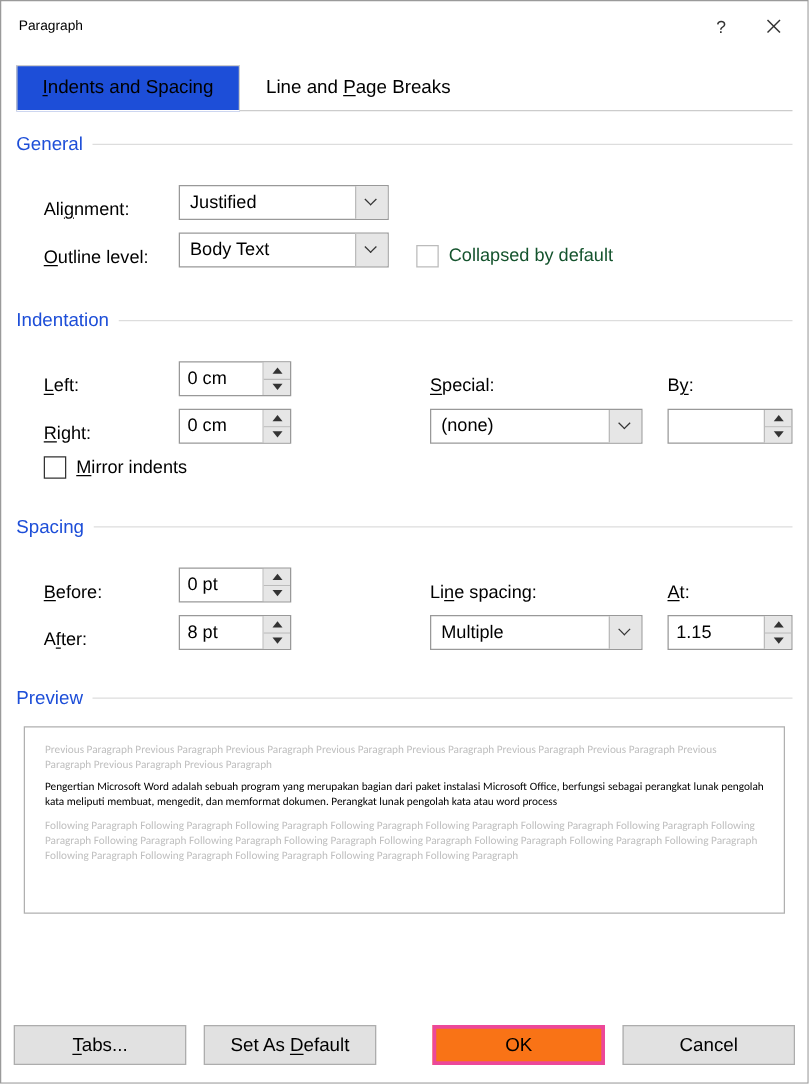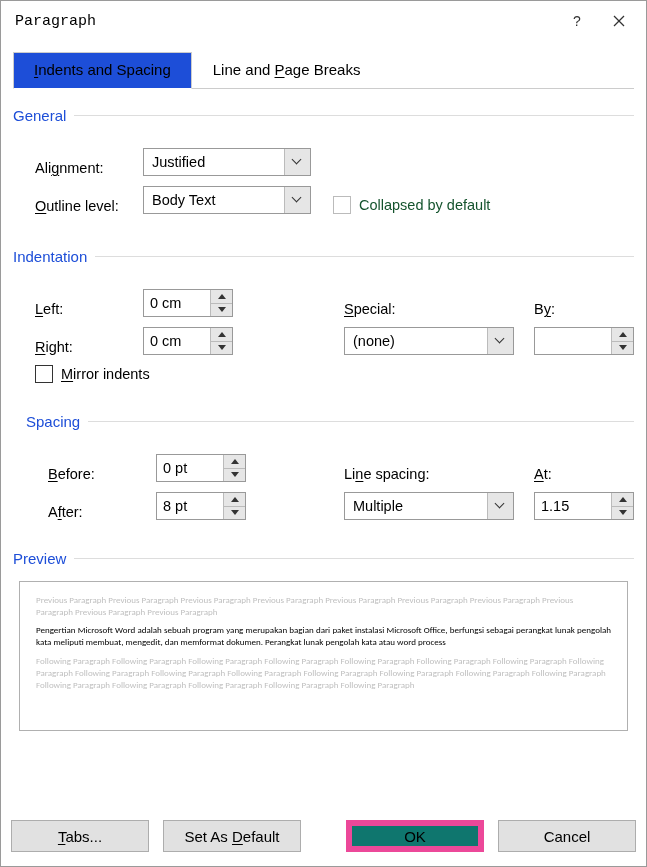"Paragraph" .titlebar .title { font-family: Liberation Mono, monospace -> none; font-size: 15px -> 11px }
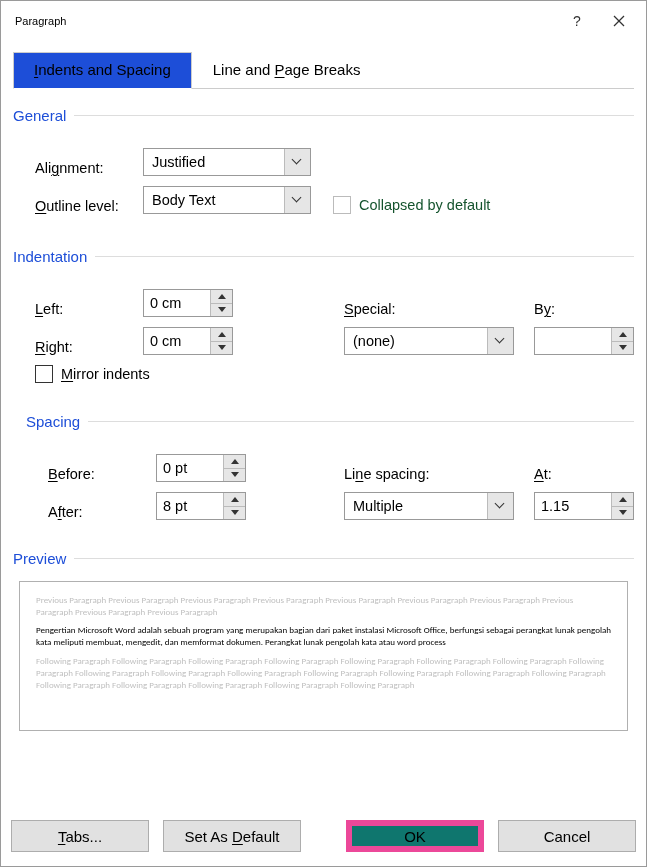"Spacing" div.group { margin-left: 13px -> none }
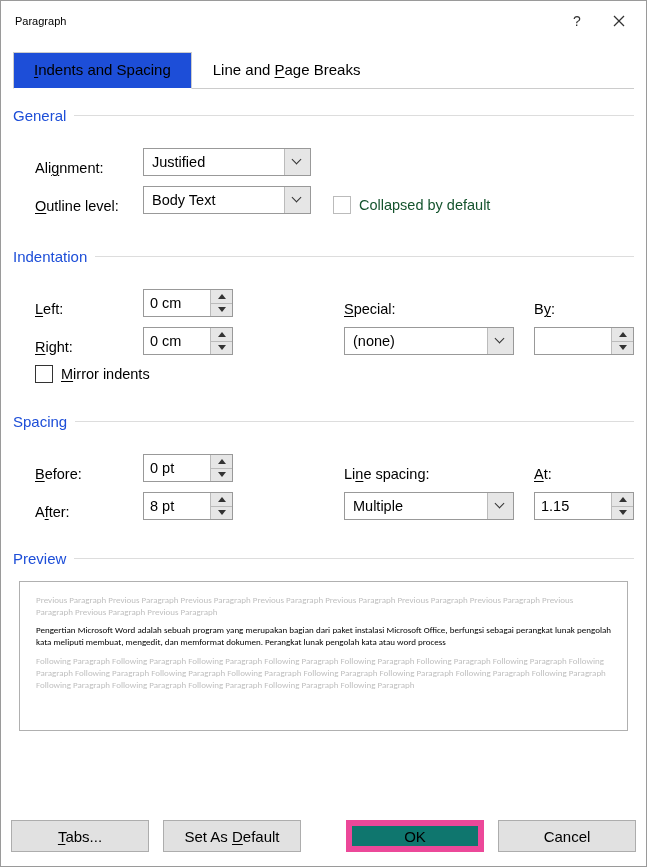"OK" .btn.primary { background: #0f766e -> #f97316; border: 6px solid #ec4899 -> 3px solid #ec4899 }
